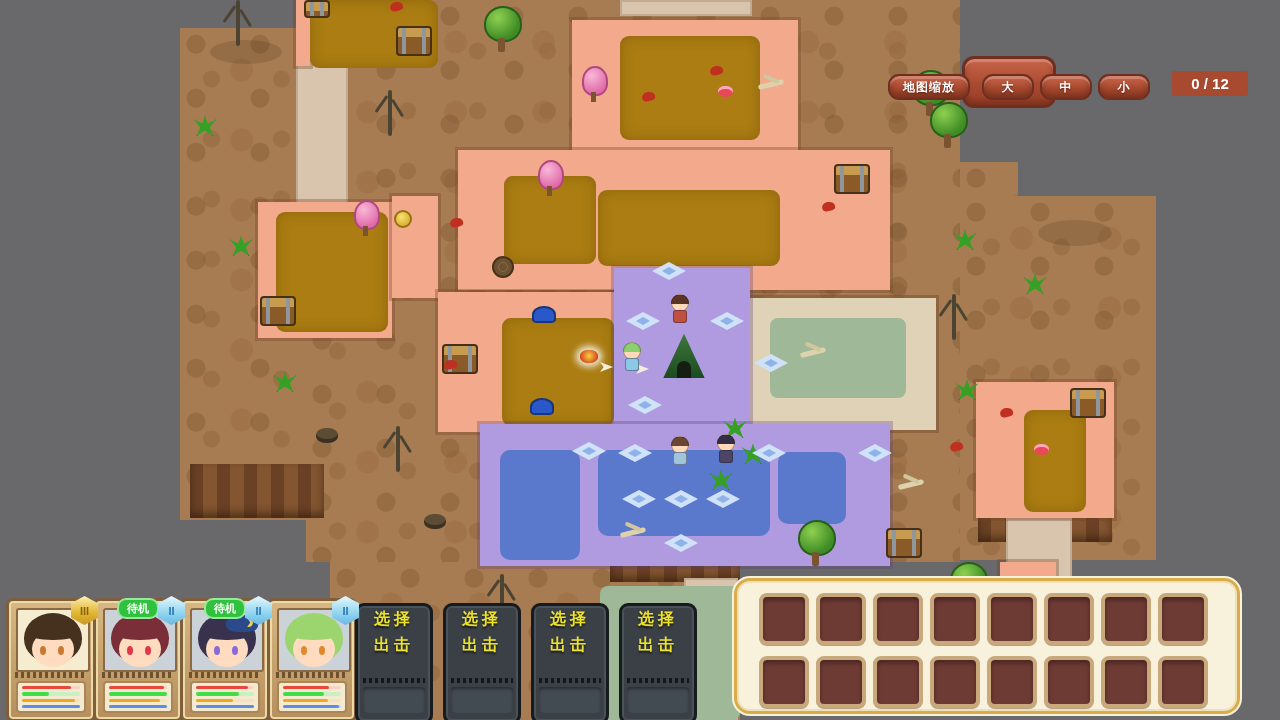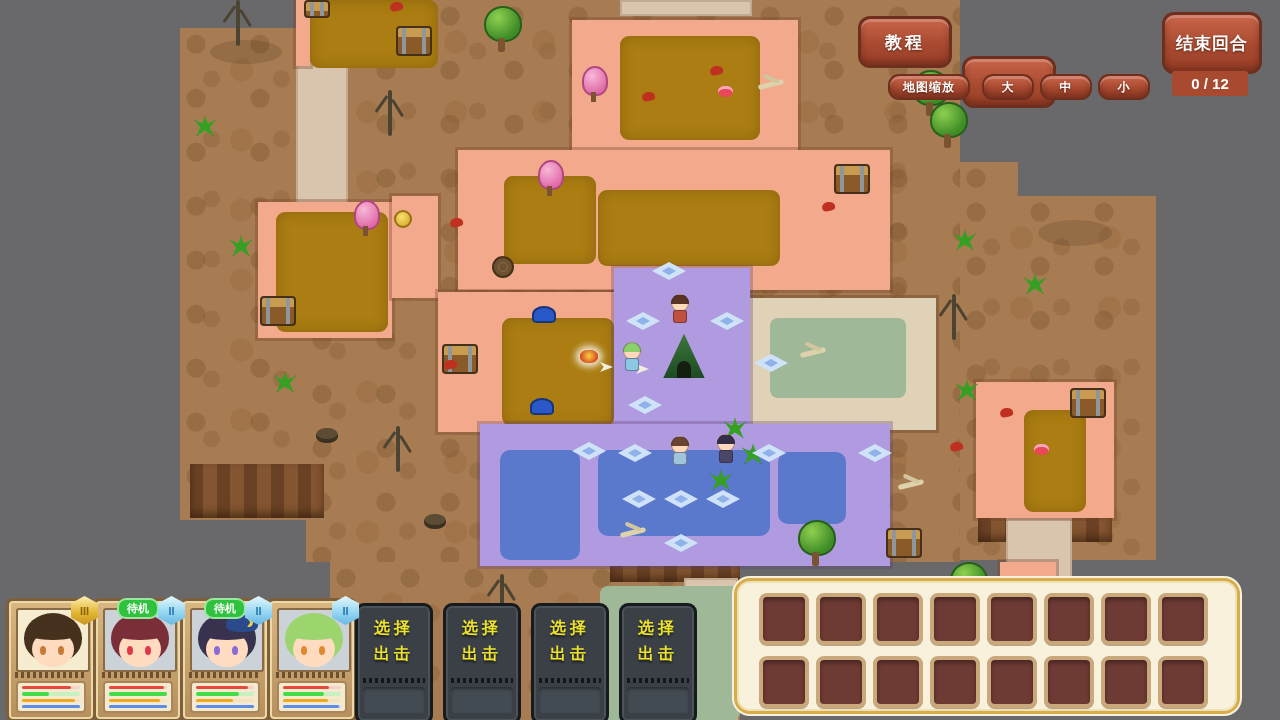"教程" div.wood-btn { html: <div>教程</div> -> none }
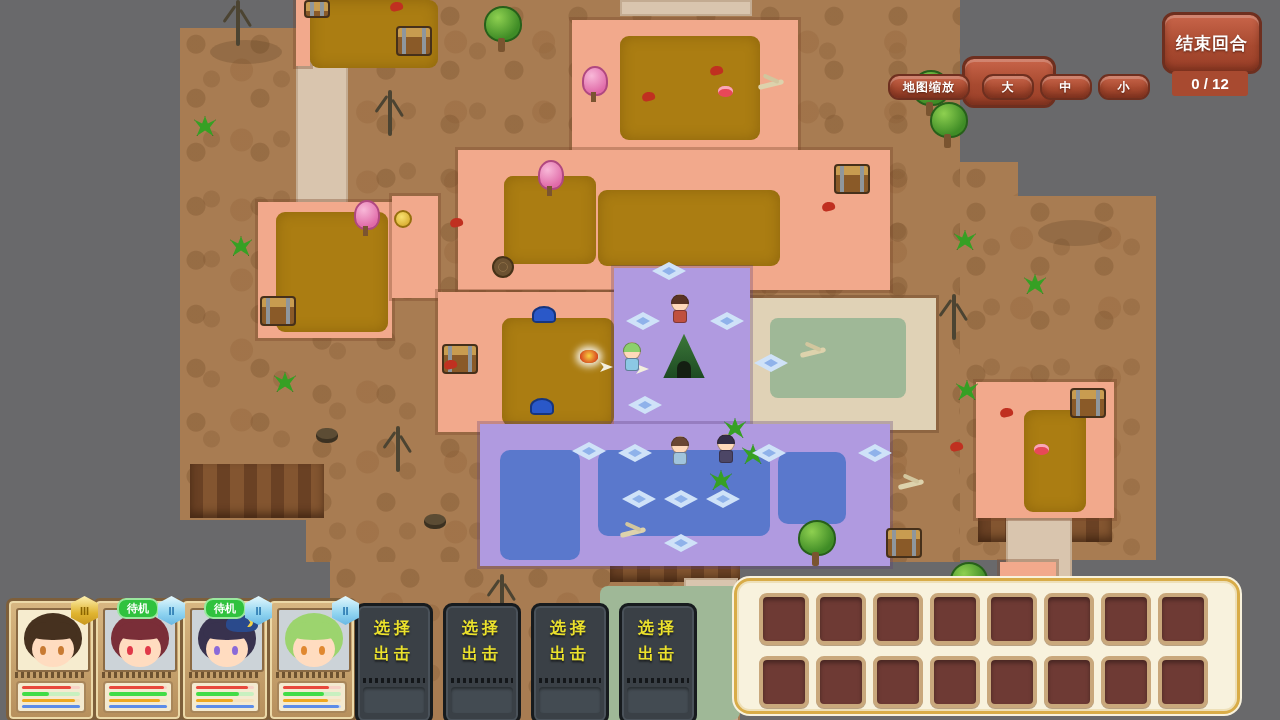"结束回合" div.wood-btn { html: <div>结束回合</div> -> none }
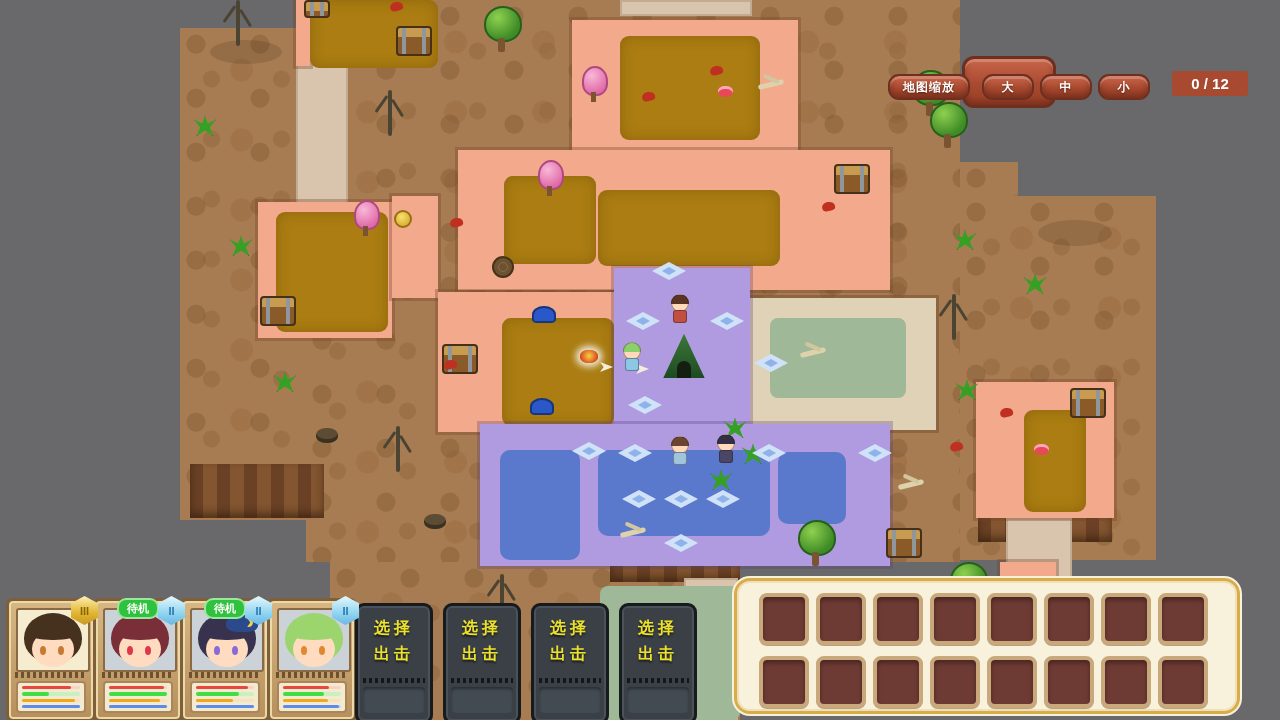"选择" .dtext { padding-top: 9px -> none }
